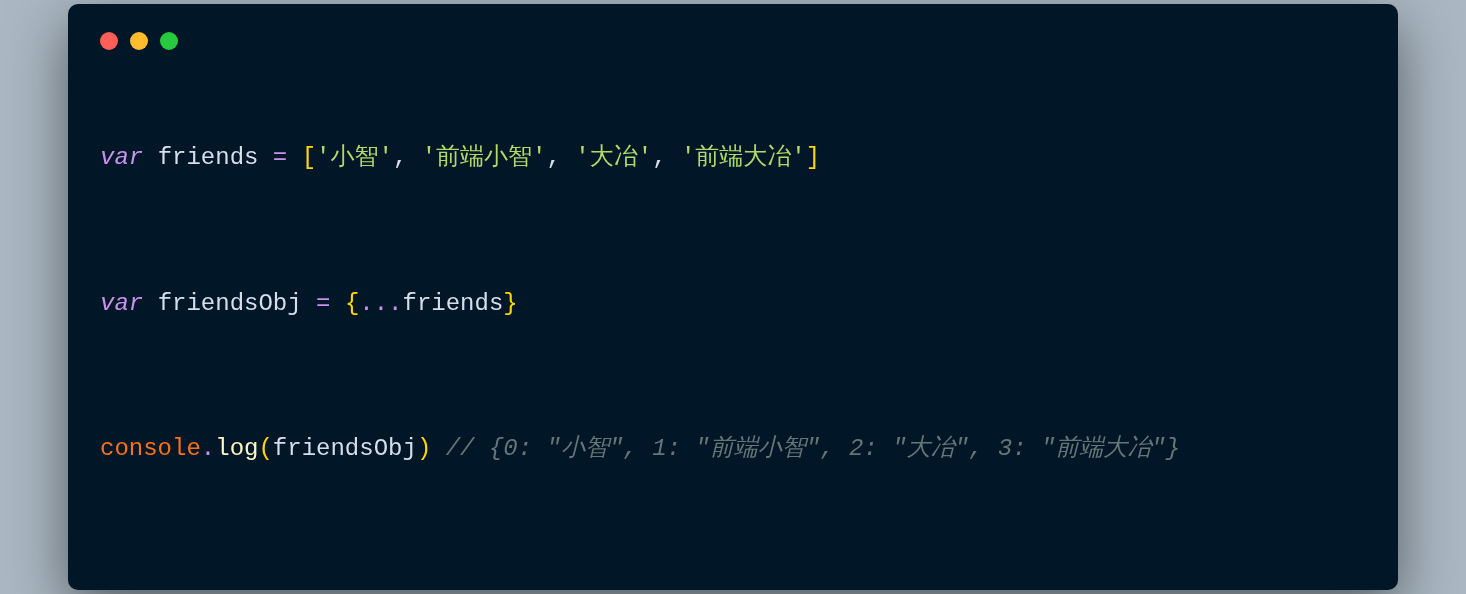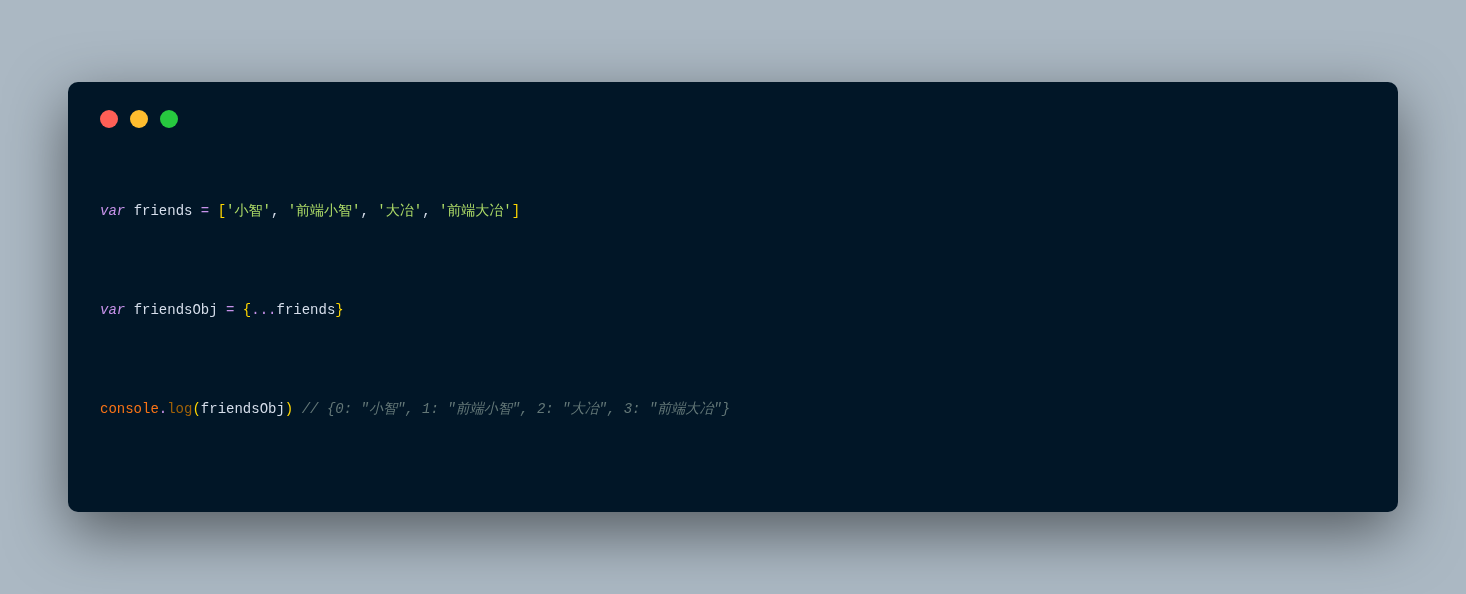"var friends = ['小智', '前端小智'," .code { font-size: 14px -> 24px }
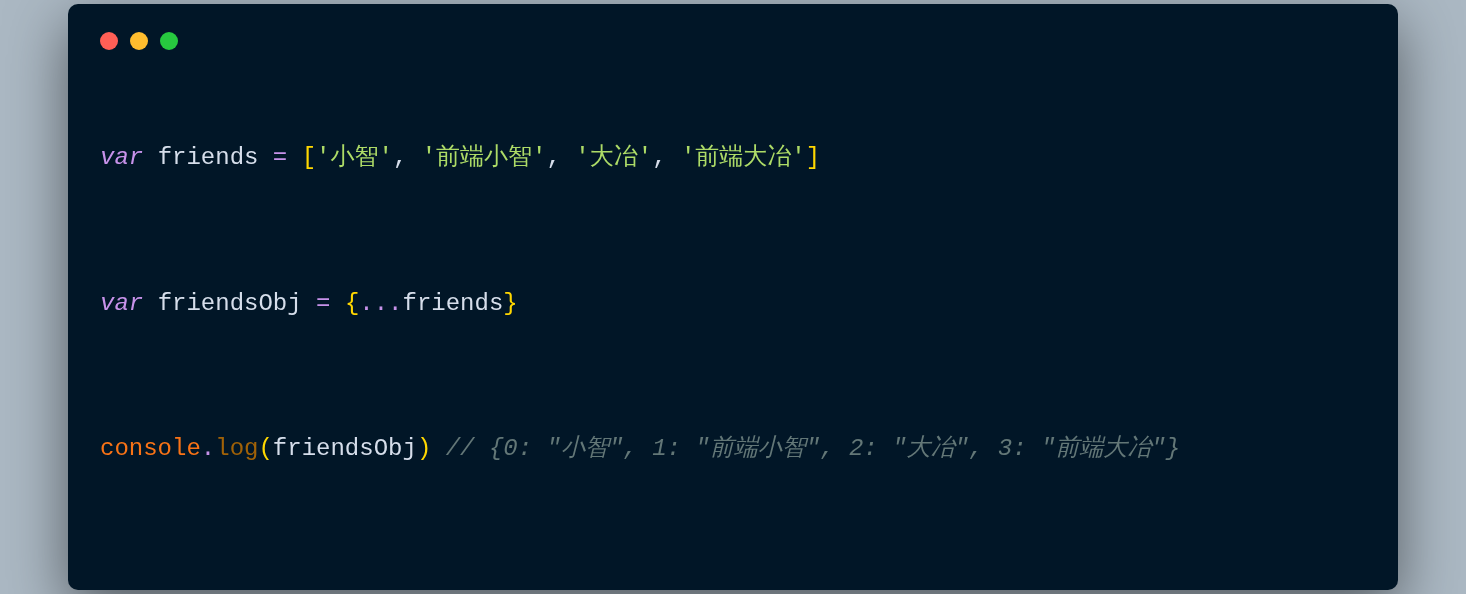"log" .method { color: #a16207 -> #fef9c3 }
